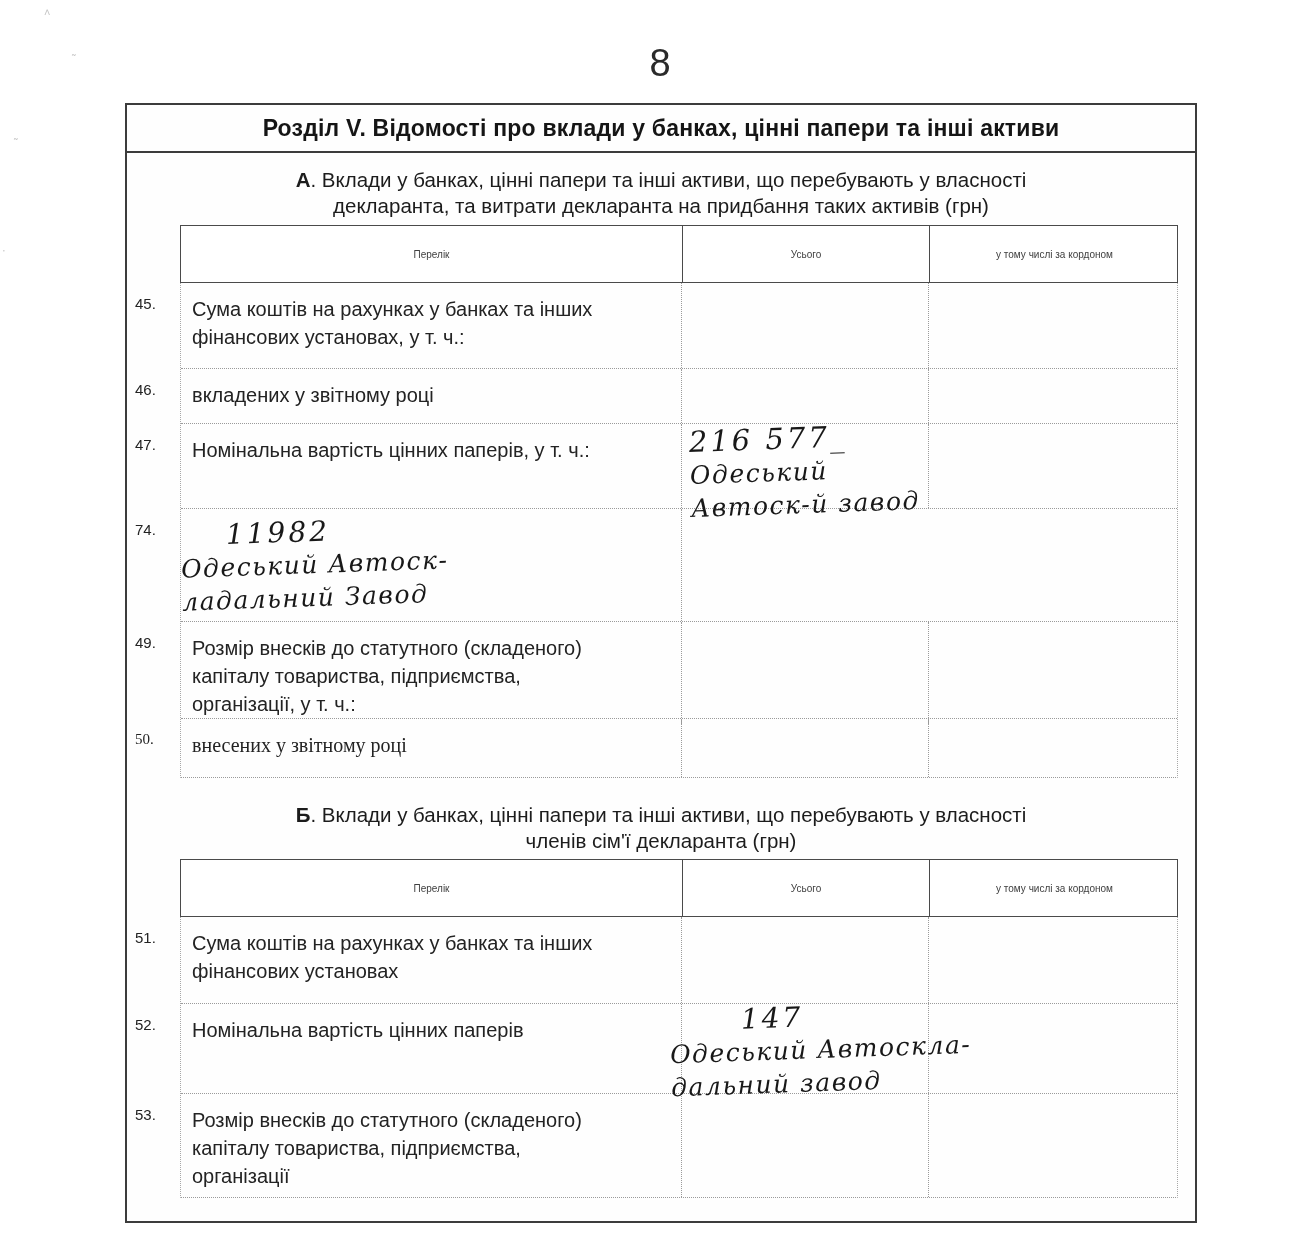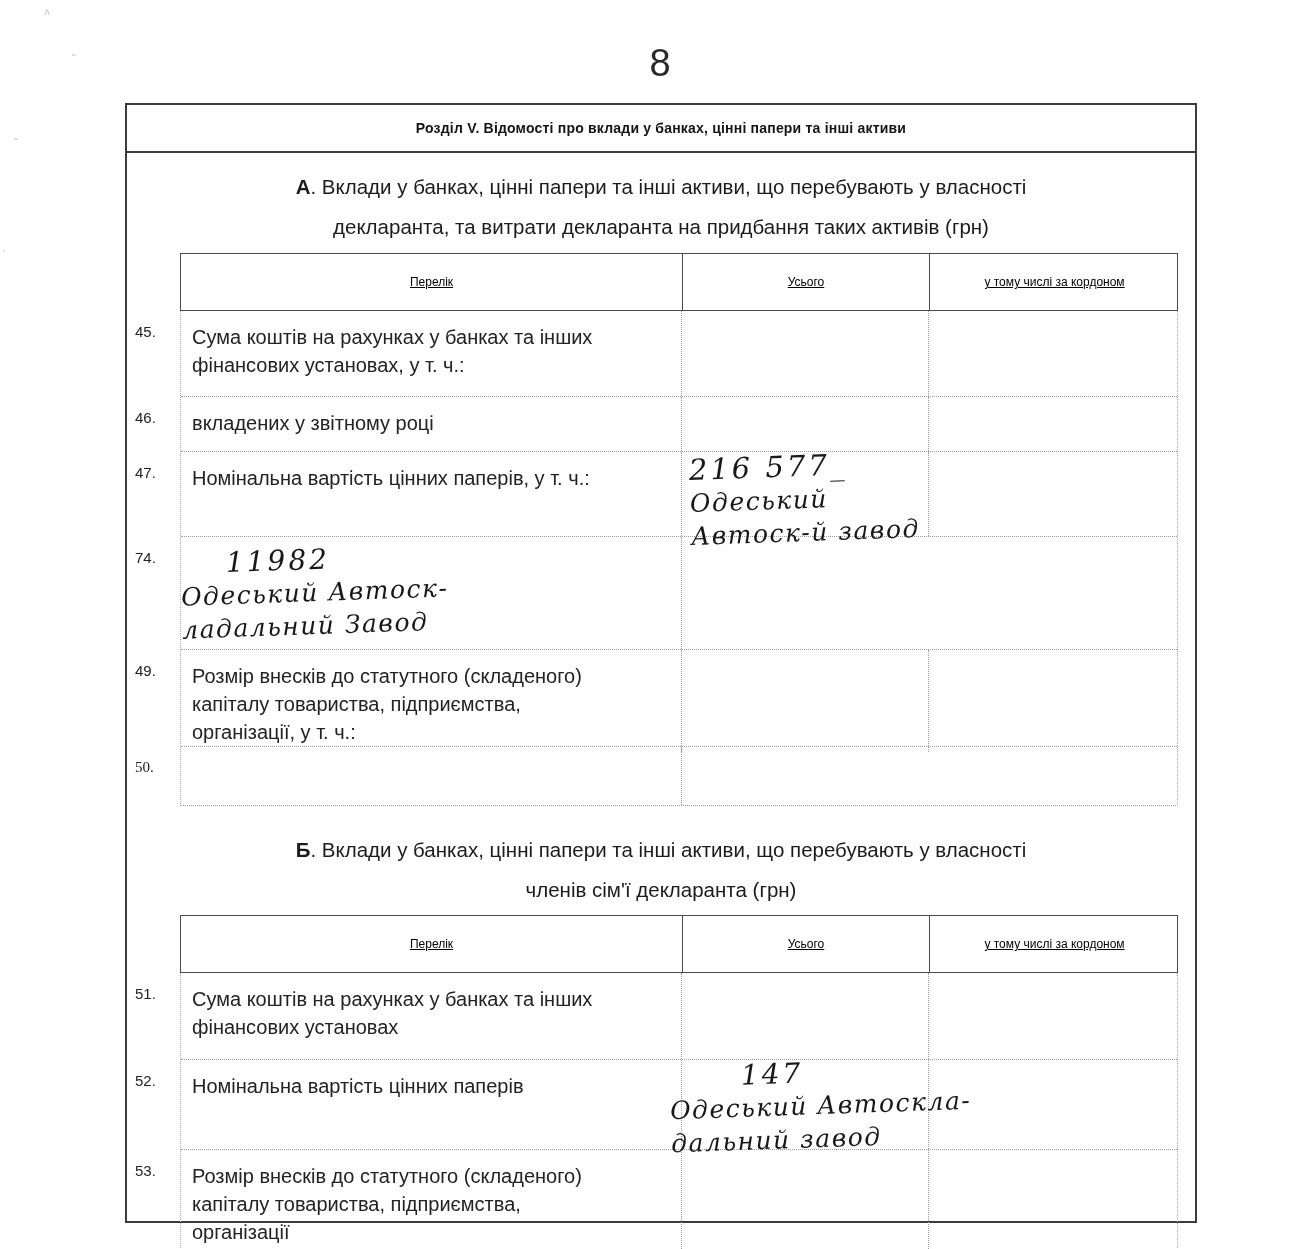"Розділ V. Відомості про вклади" .doc-title { font-size: 14px -> 23px }
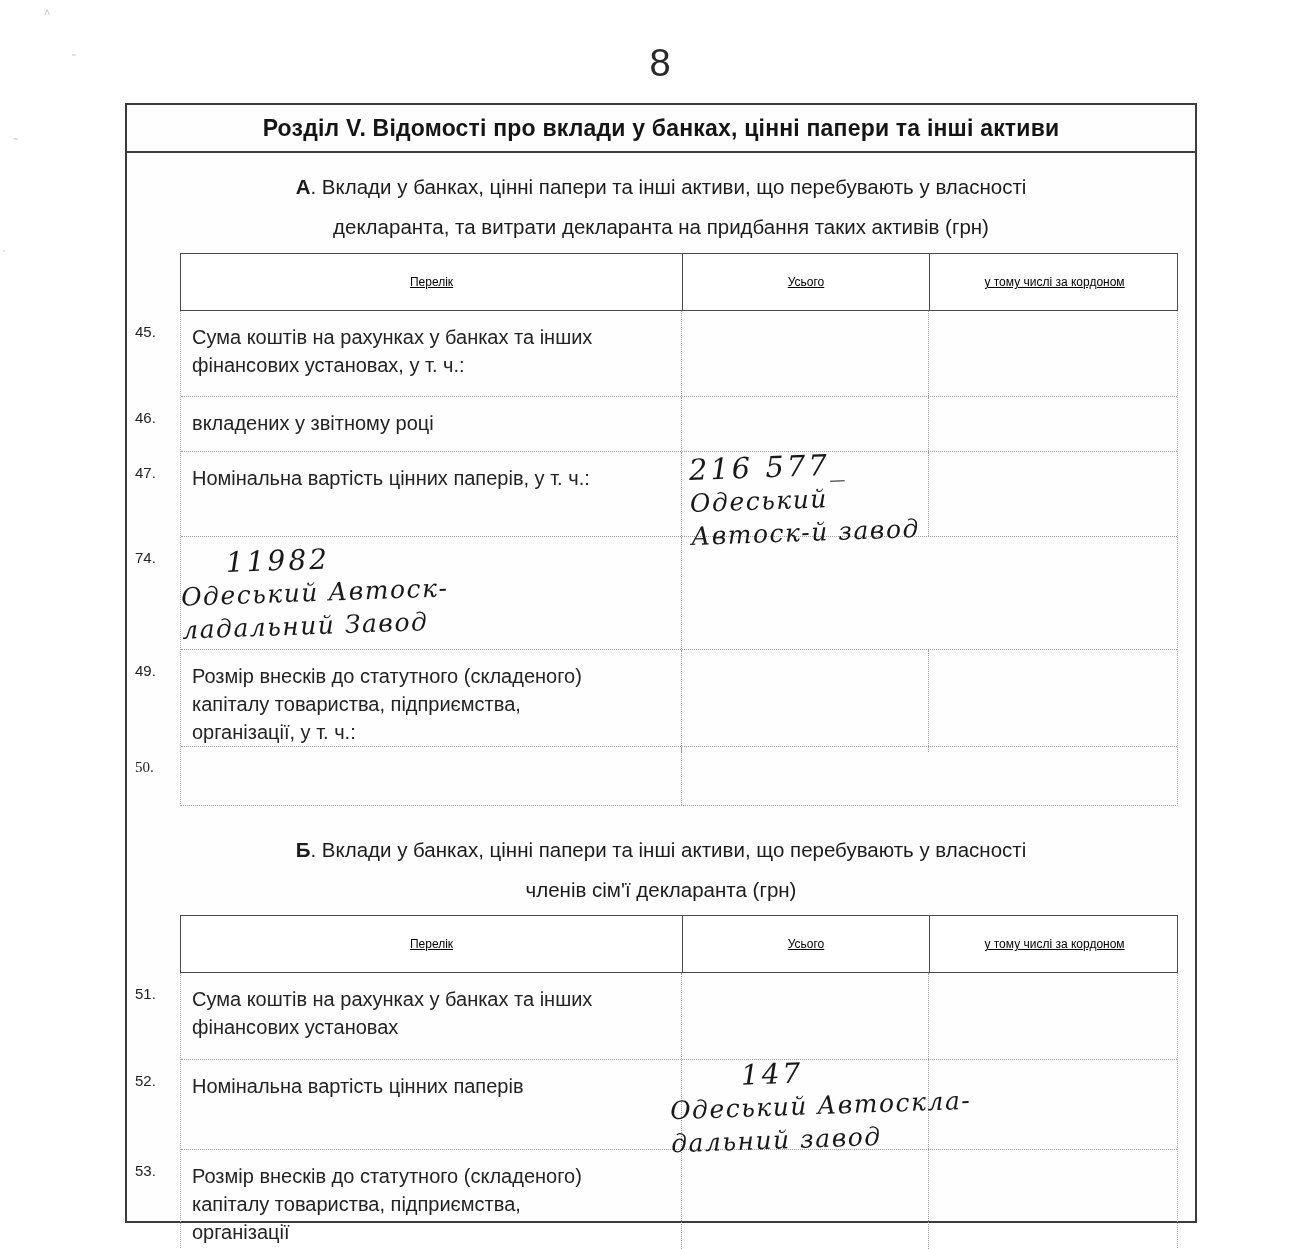"А. Вклади у банках, цінні" .subsection { line-height: 40px -> 26px }
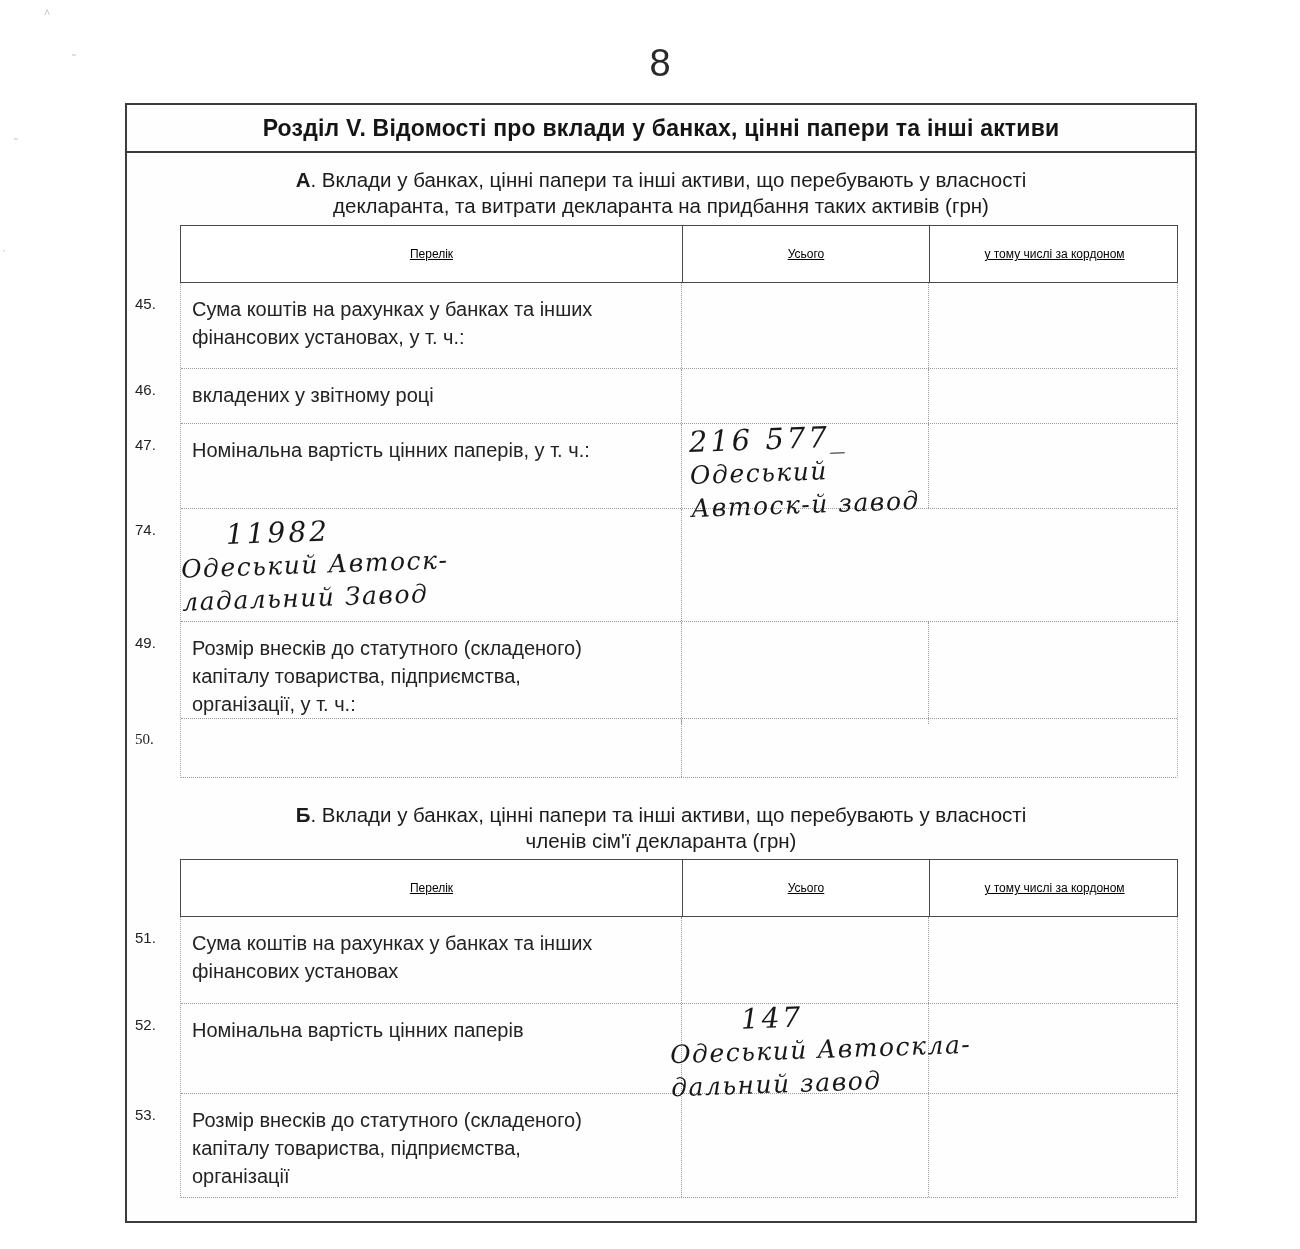"Перелік" .th { color: #000000 -> #404040; font-size: 12px -> 10px; text-decoration: underline -> none }
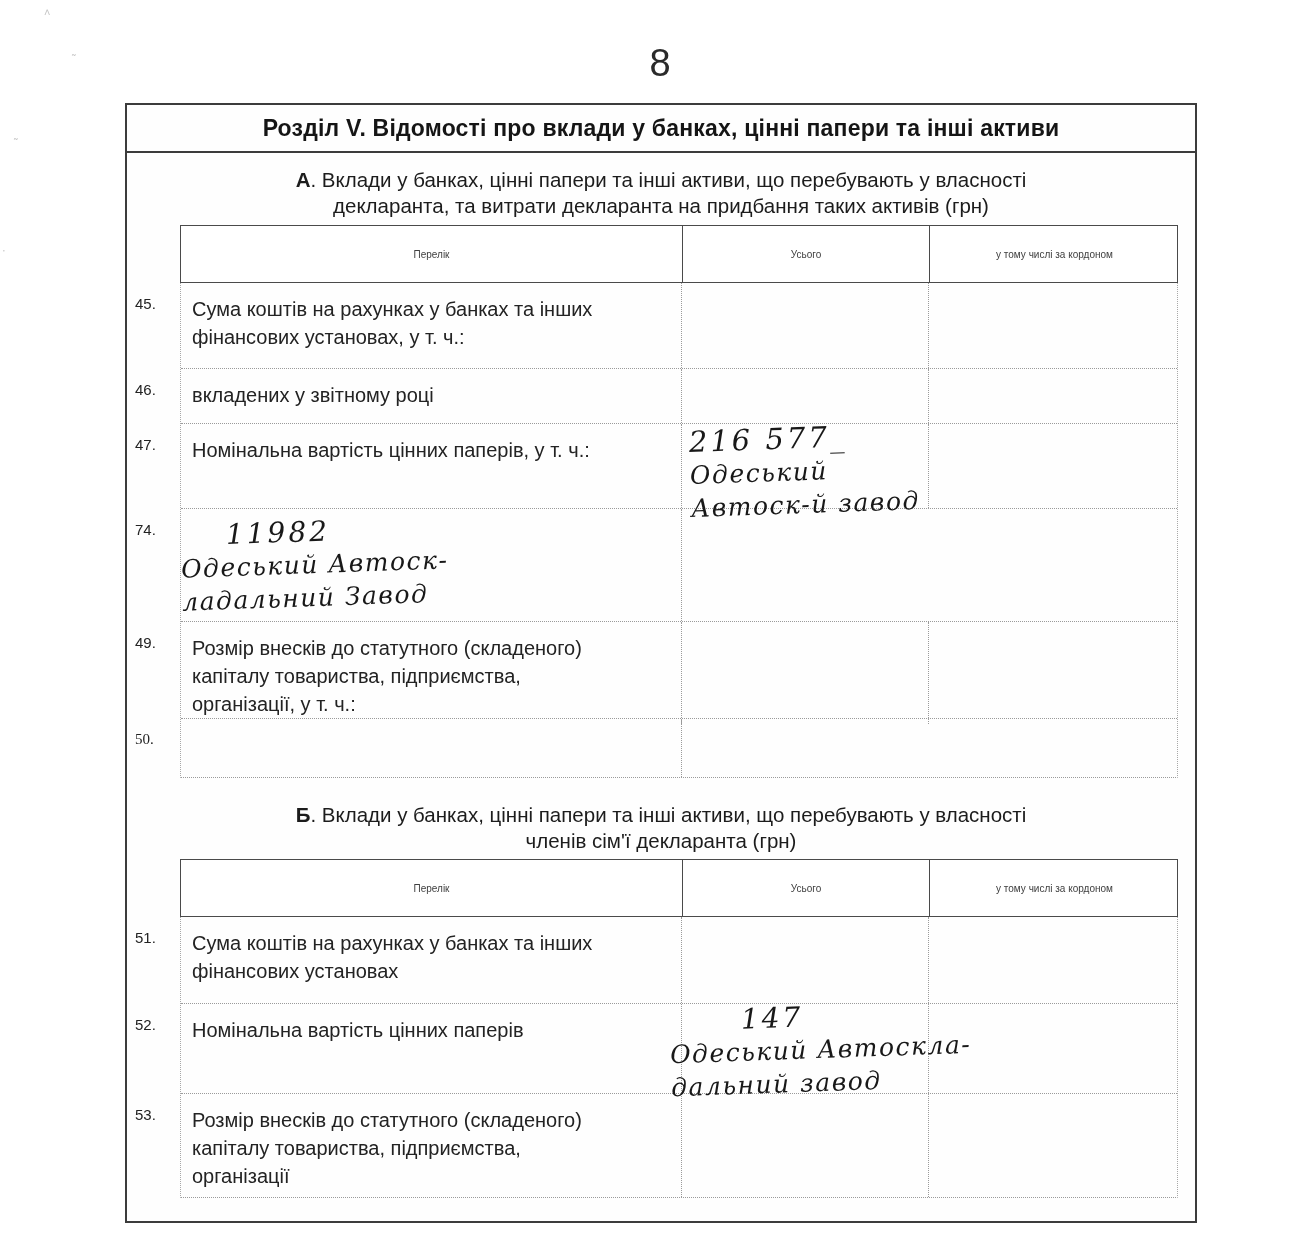"внесених у звітному році" div.cell { html: none -> <div><span>внесених у звітному році</span></div> }
